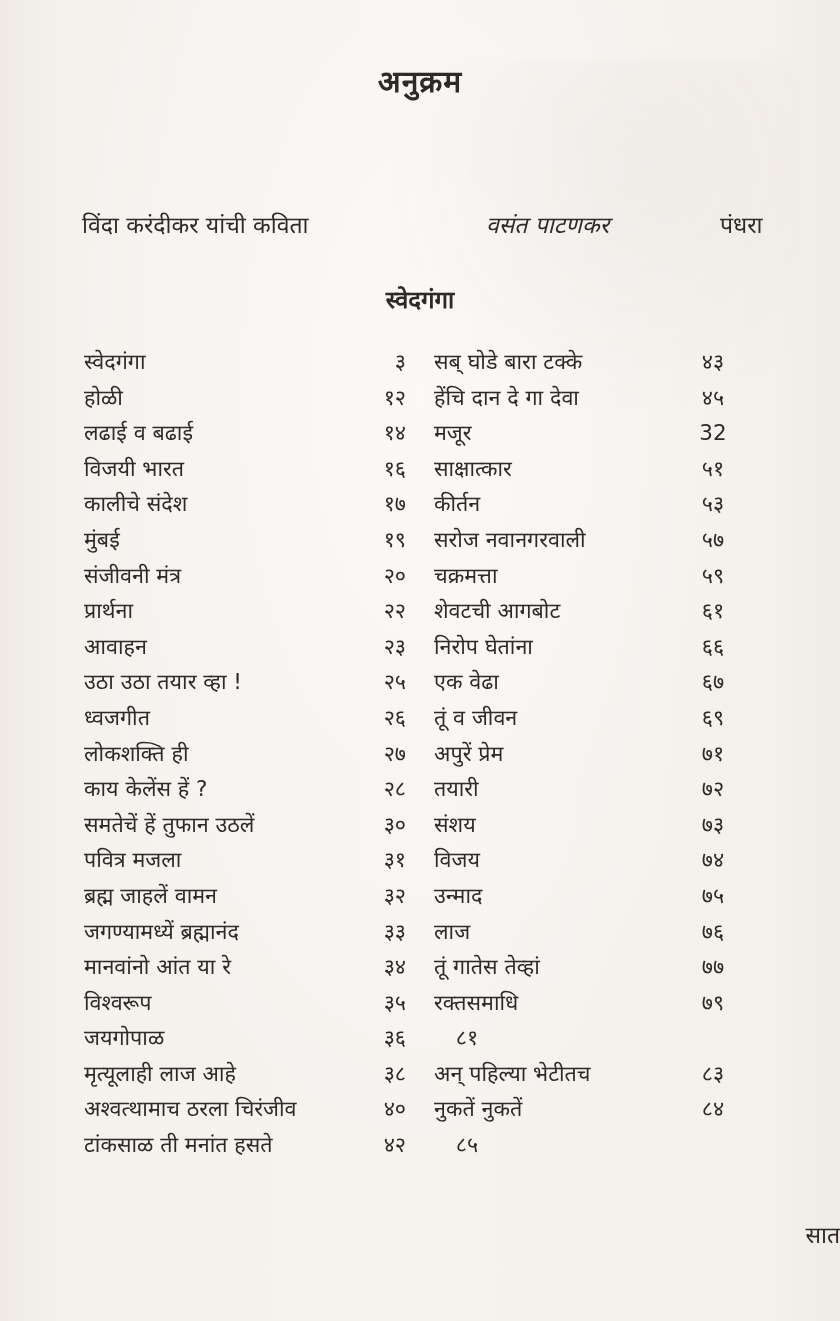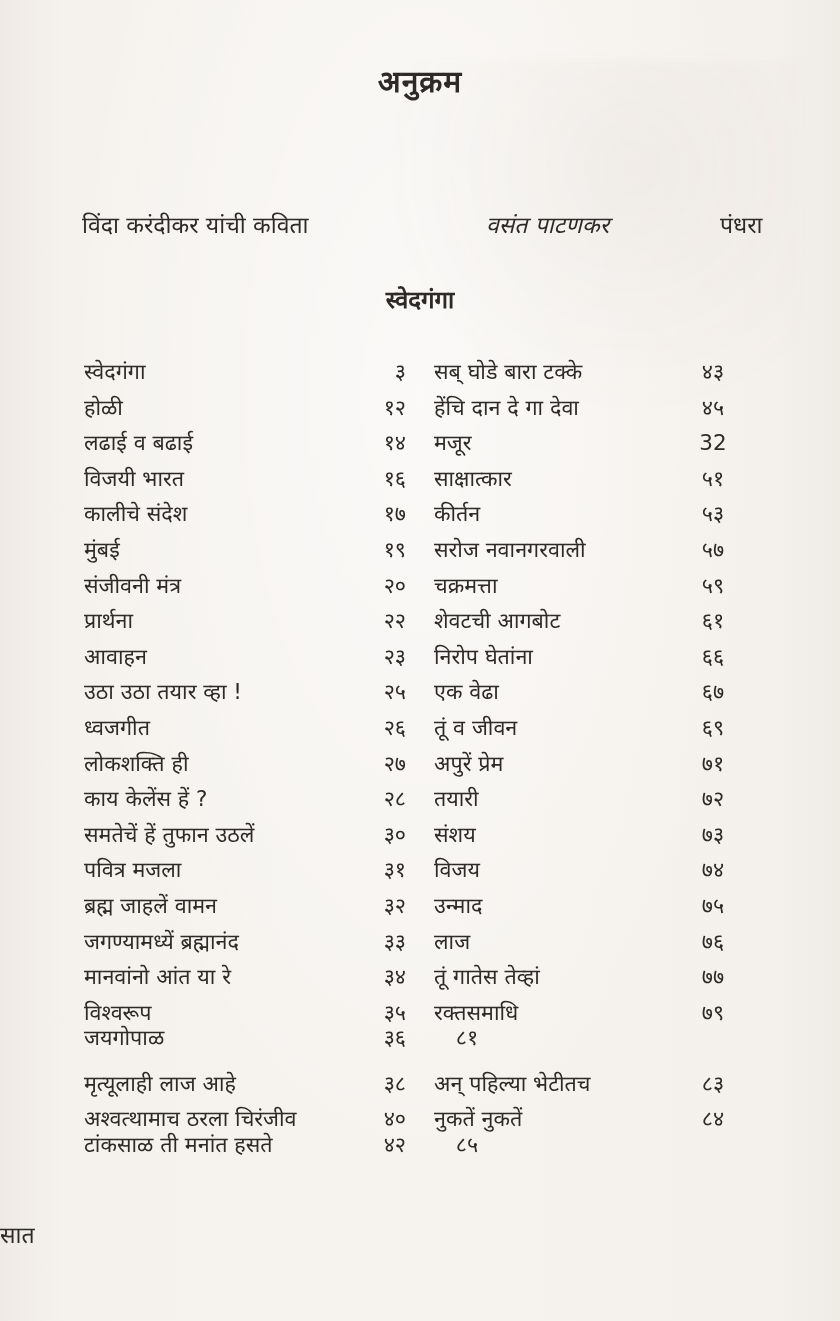"सब् घोडे बारा टक्के" .cell-rtitle { margin-top: 10px -> none }
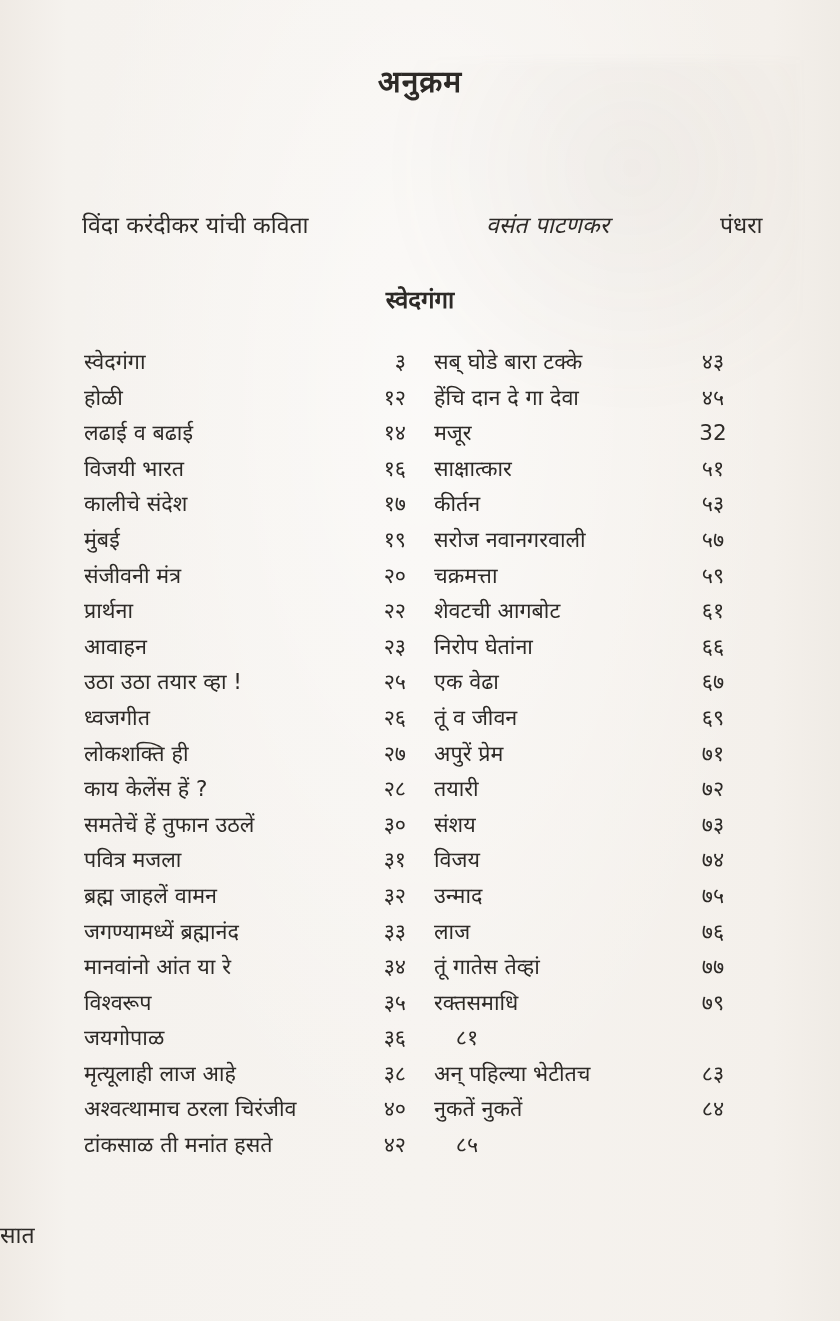"सात" .footer-folio { text-align: left -> right }
